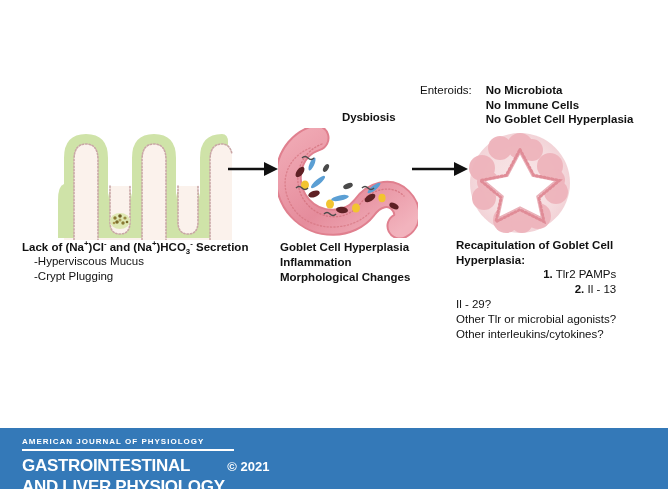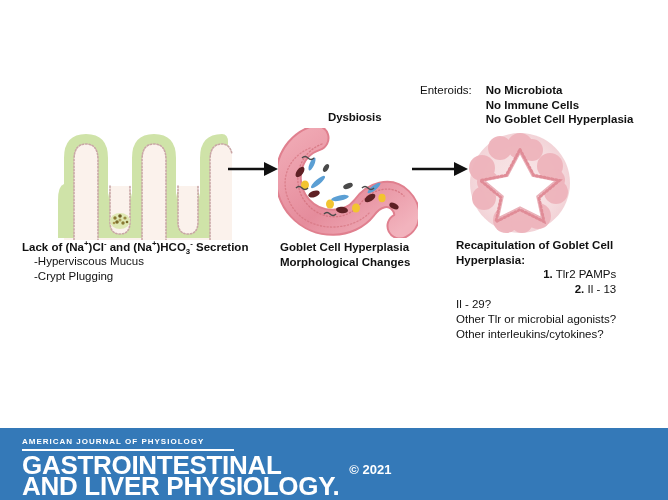"Dysbiosis" #dysbiosis-title { left: 328px -> 342px }
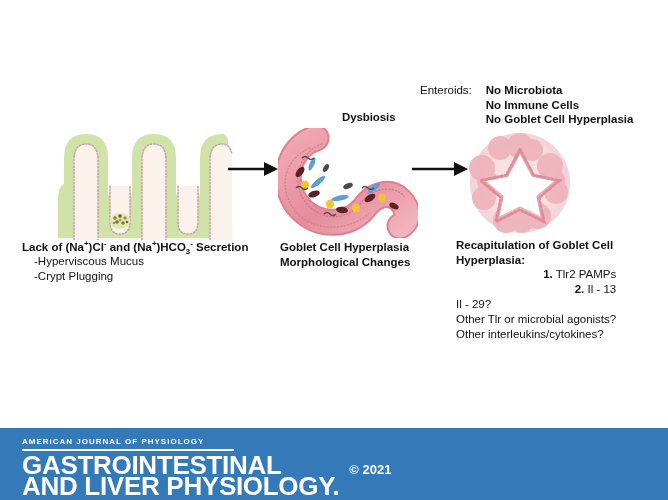"Inflammation" div.head { html: none -> <div>Inflammation</div> }
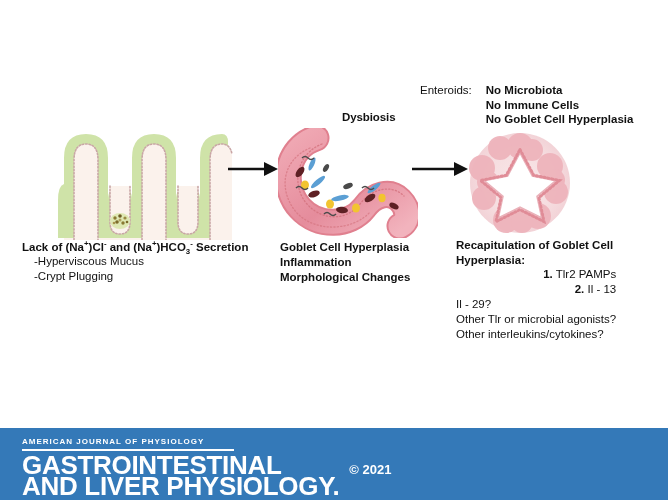"AMERICAN JOURNAL OF PHYSIOLOGY" #footer { height: 72px -> 61px }
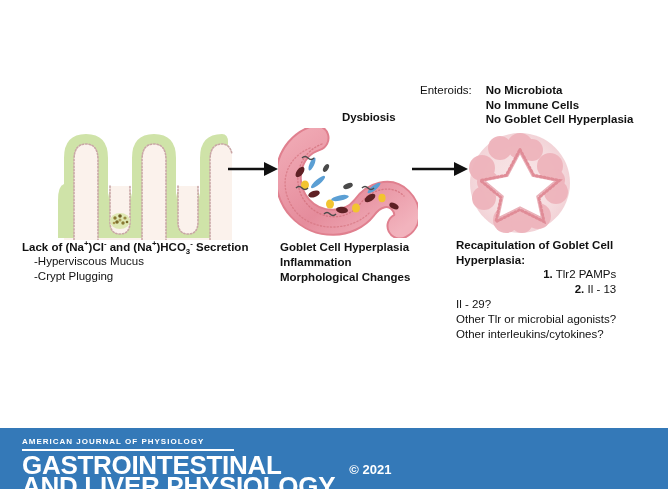"GASTROINTESTINAL" #footer-title { font-size: 26px -> 17px }
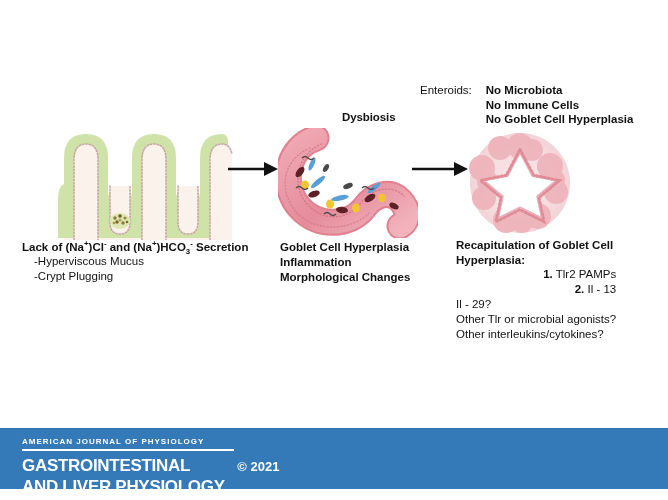"© 2021" #footer-copyright { margin-left: 10px -> none }
